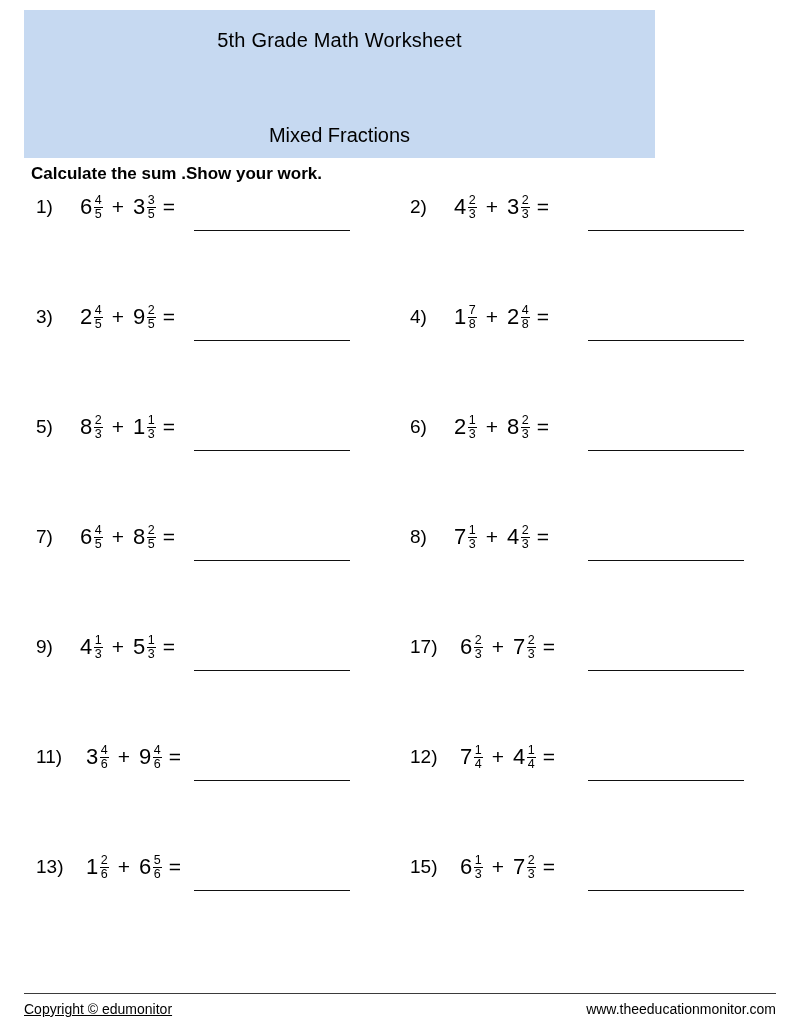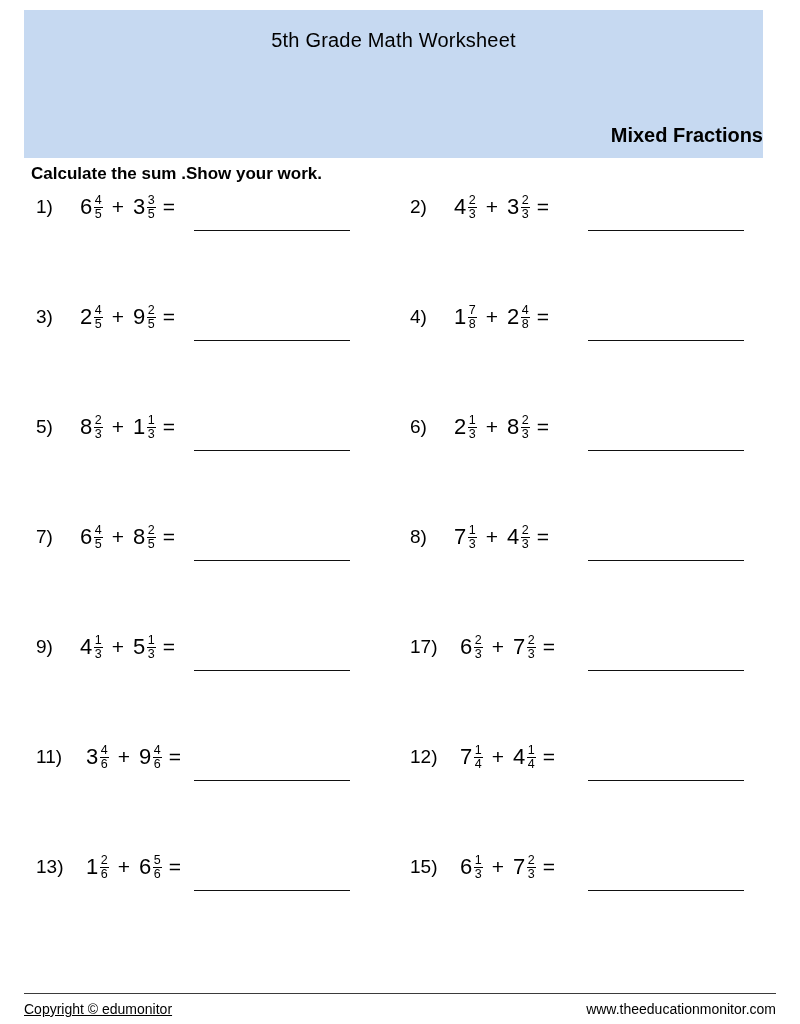"5th Grade Math Worksheet" .header-band { width: 739px -> 631px }
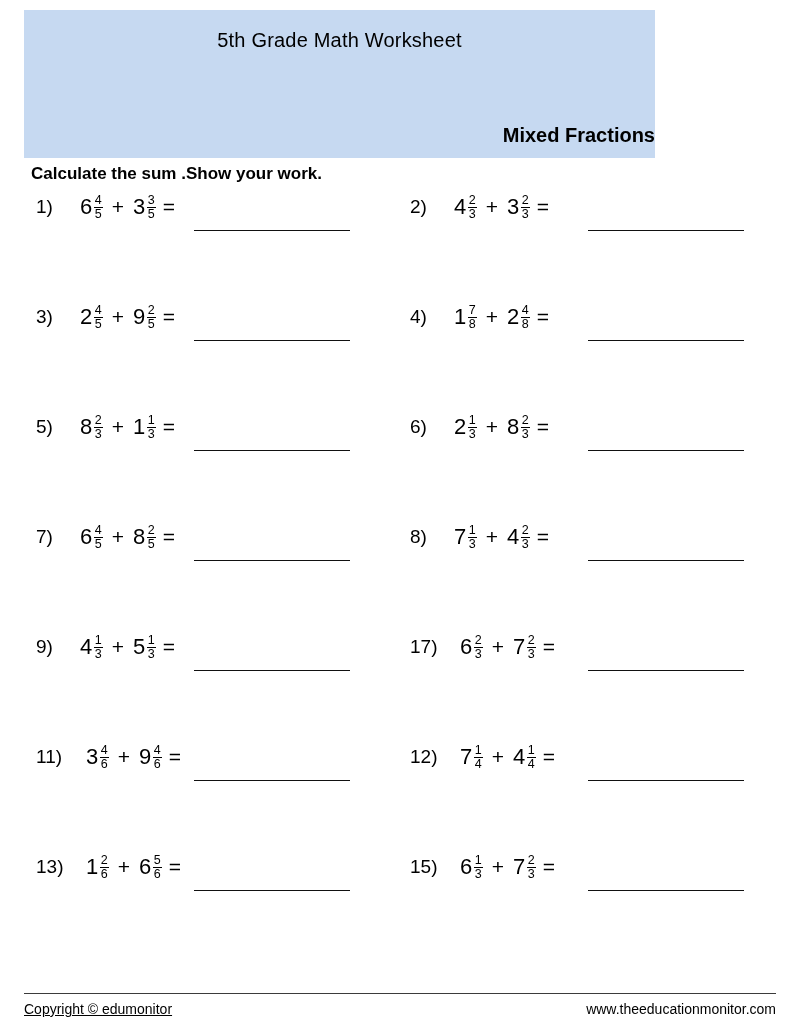"Mixed Fractions" .topic-title { font-weight: bold -> none; text-align: right -> center }
